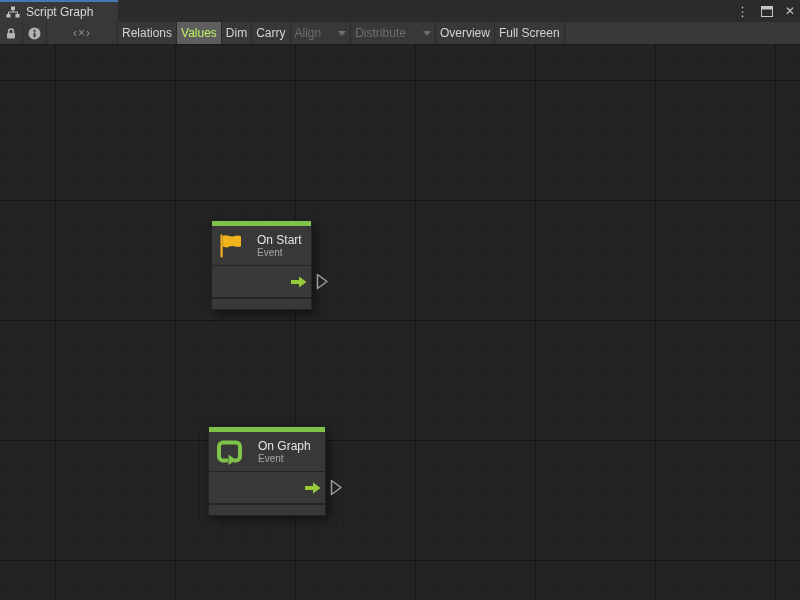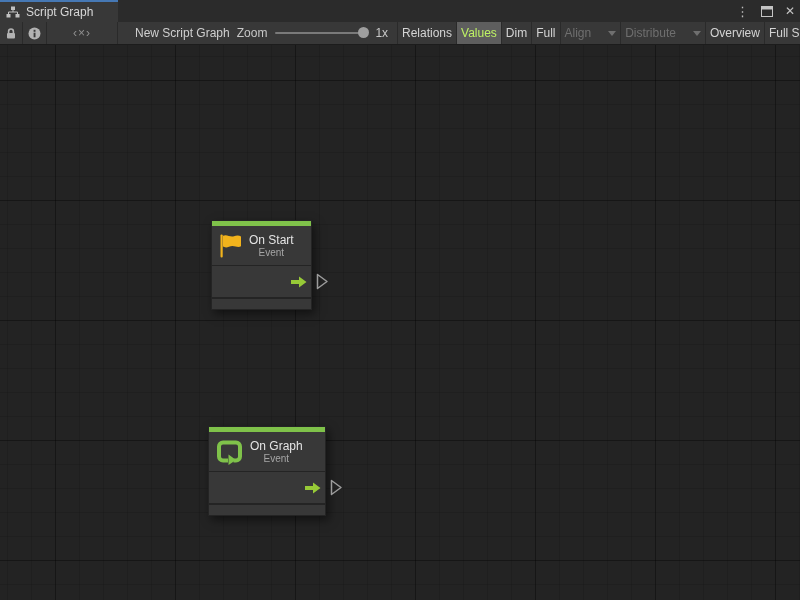"New Script Graph" div.graph-section { html: <div> <svg> <path></path> <path></path> <rect></rect> <rect></rect> <path></path> </svg> <span>New Script Graph</span> <div> <span>Zoom</span> <div> <div></div> </div> <span>1x</span> </div> </div> -> none }
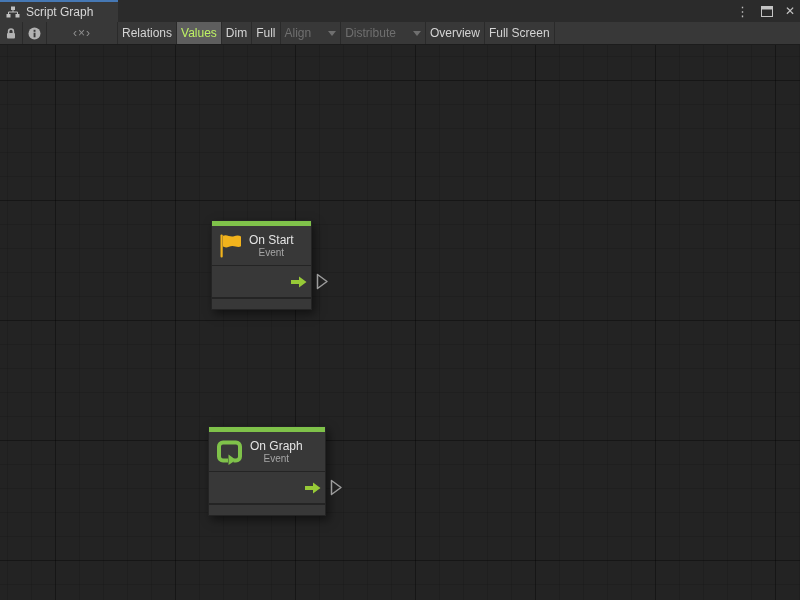"Full" span { text: Full -> Carry }
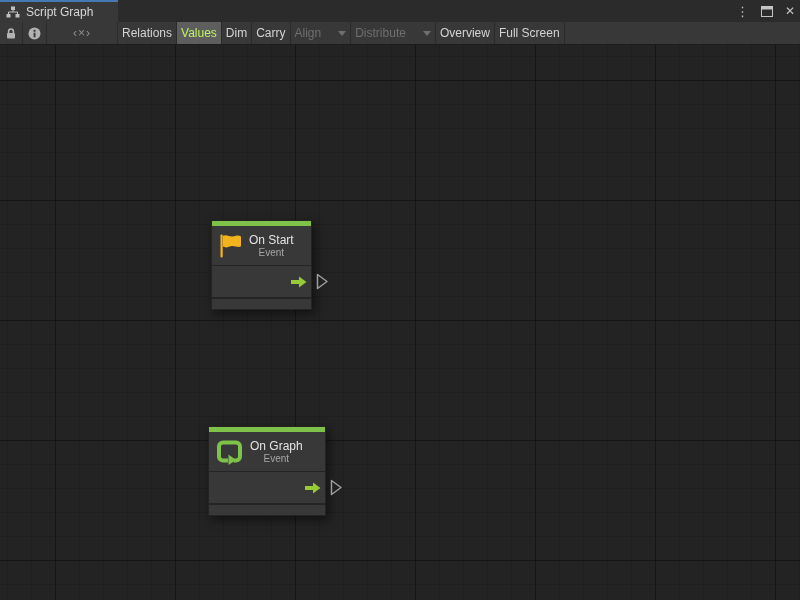"On Start" .node-titles { margin-left: 7px -> 15px; text-align: center -> none }
